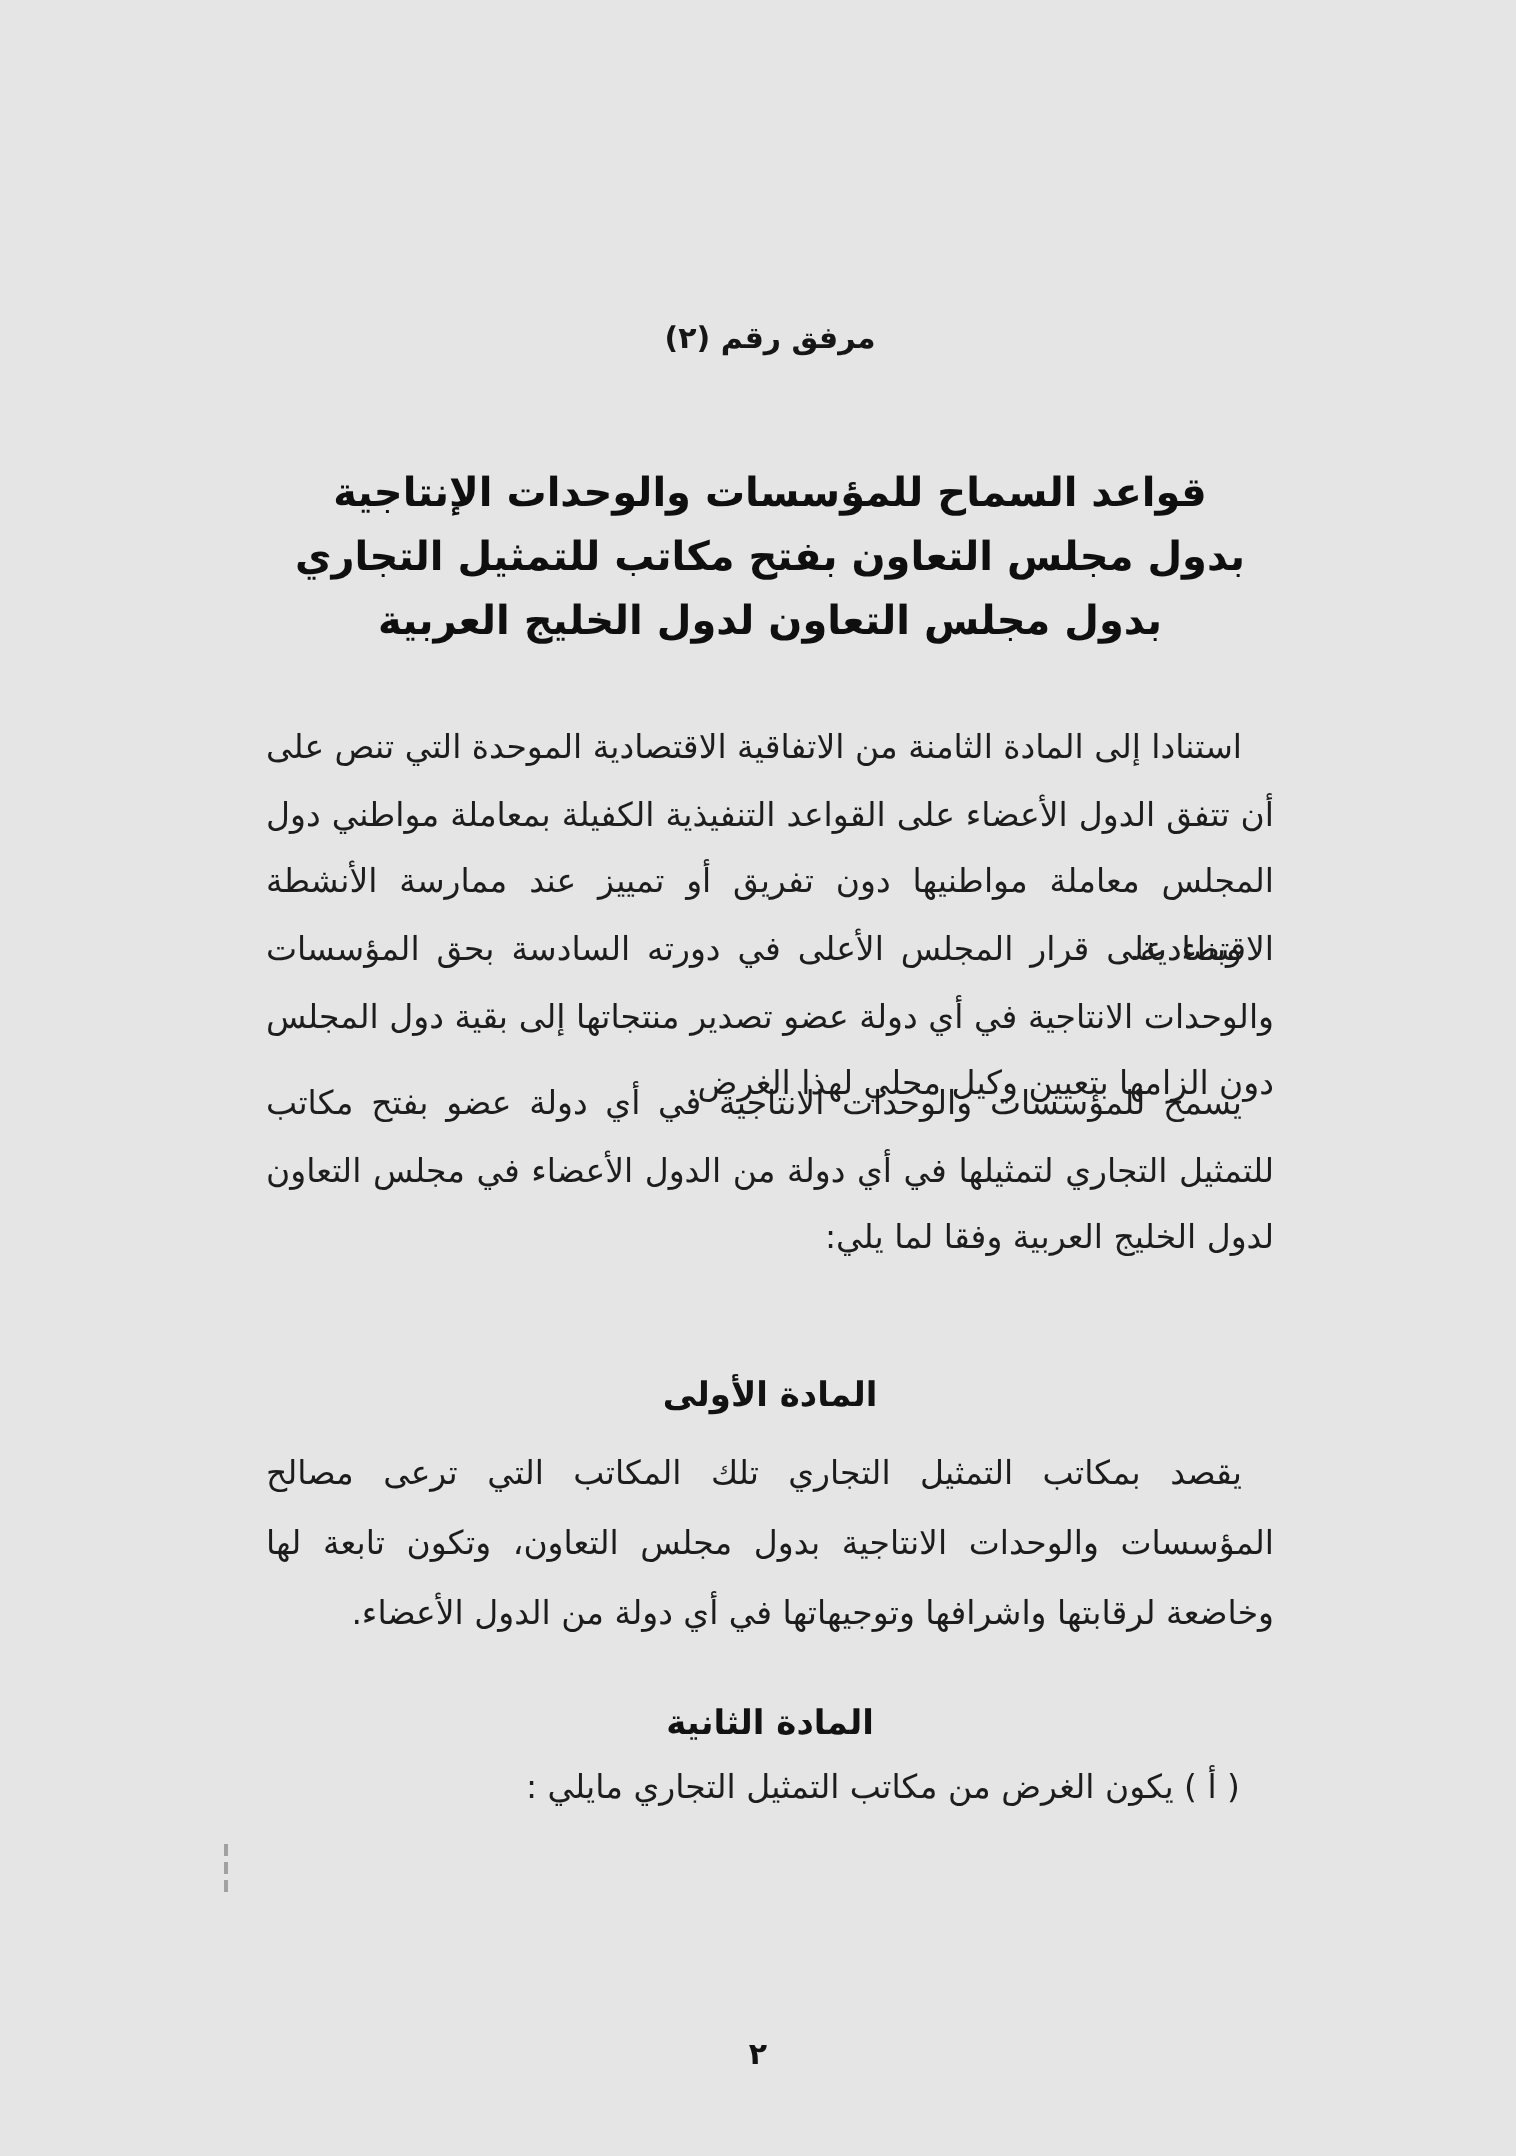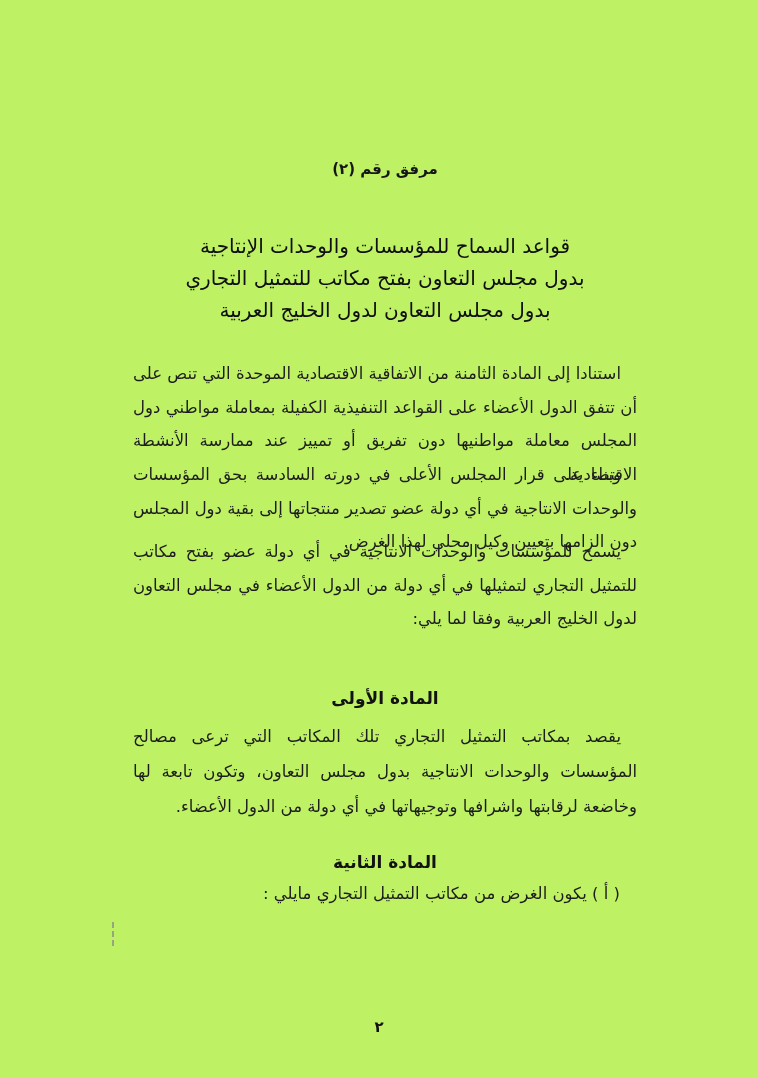"مرفق رقم (٢)" .page { background: #bef264 -> #e5e5e5 }
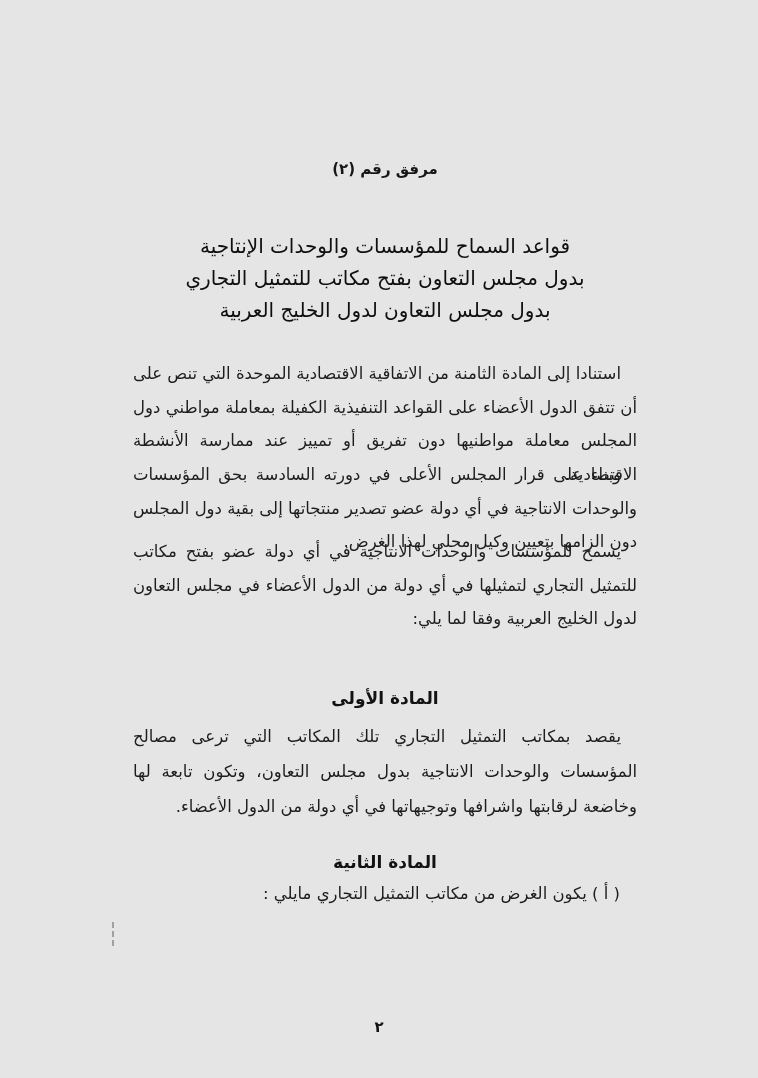"قواعد السماح للمؤسسات والوحدات الإنتاجية" .doc-title { font-weight: normal -> bold }
